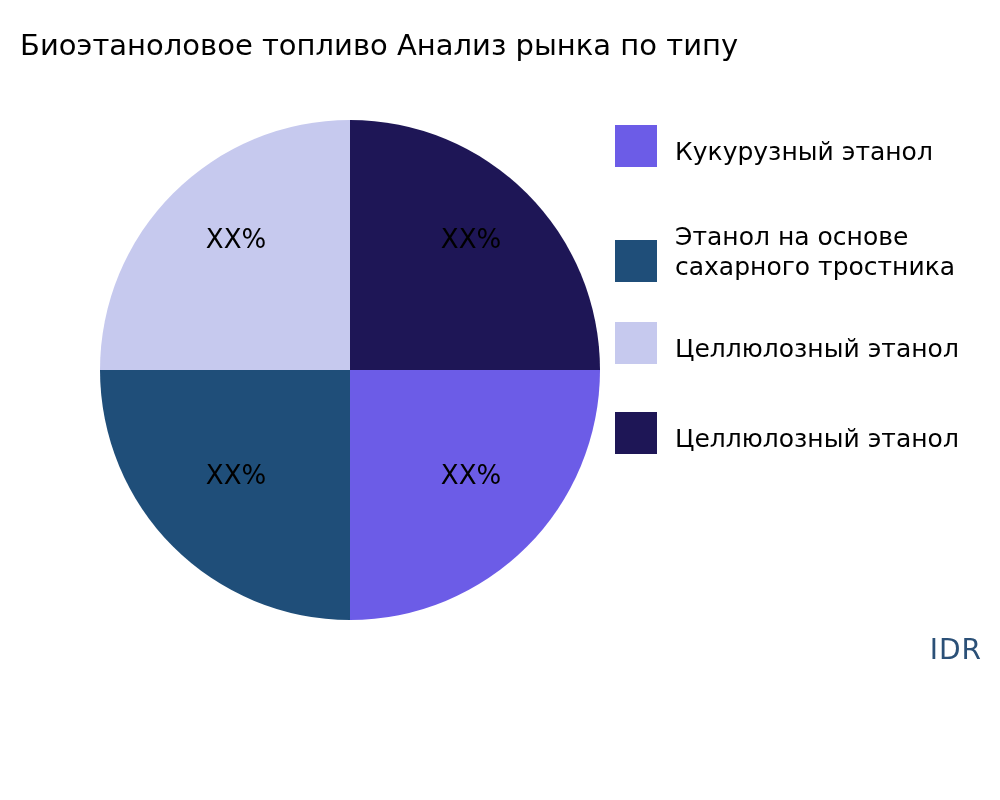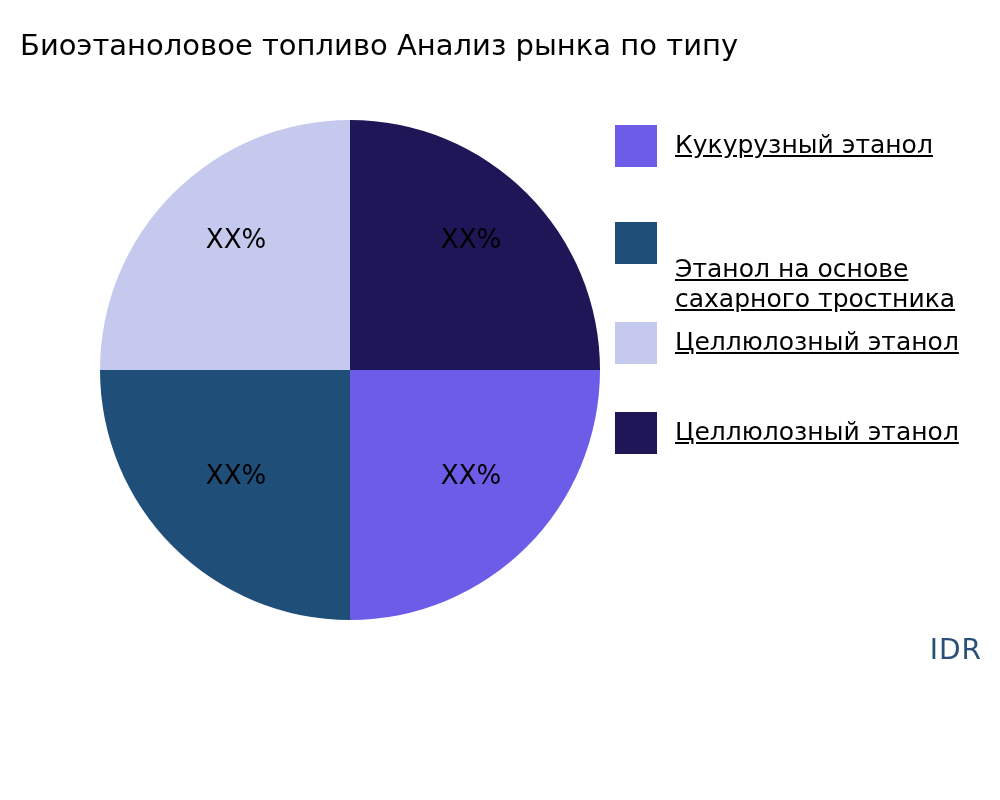"Кукурузный этанол" .legend-item { align-items: flex-start -> flex-end; text-decoration: underline -> none }
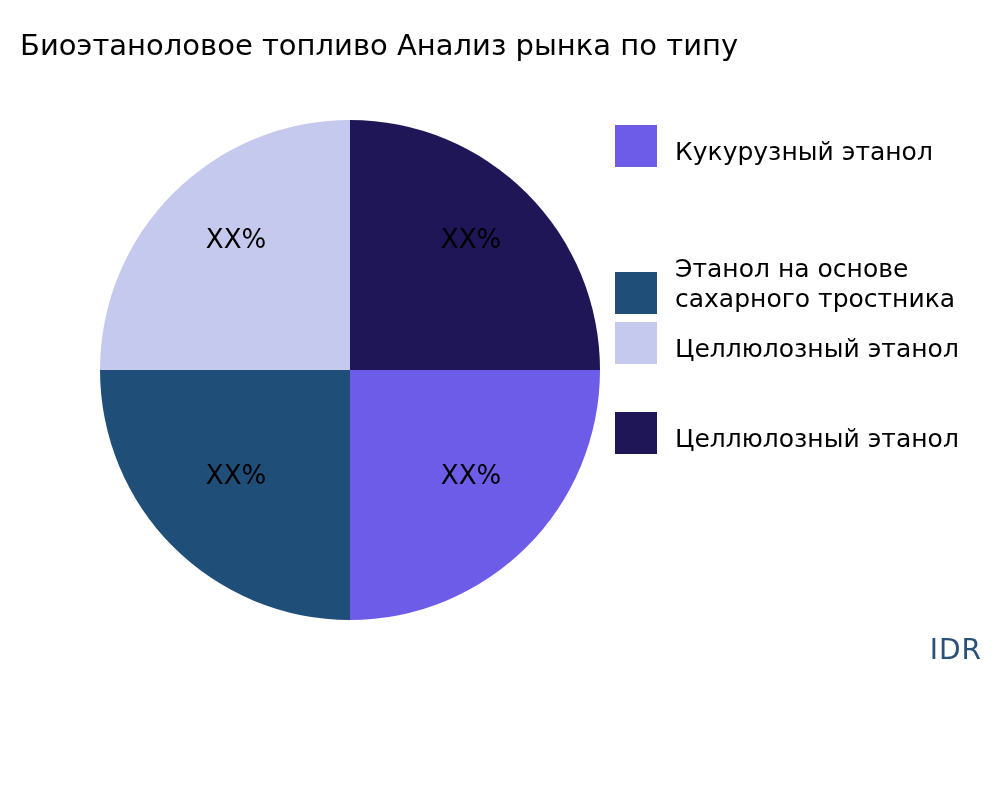"Этанол на основе" .legend-item.two-line .legend-label { margin-top: 32px -> none }
